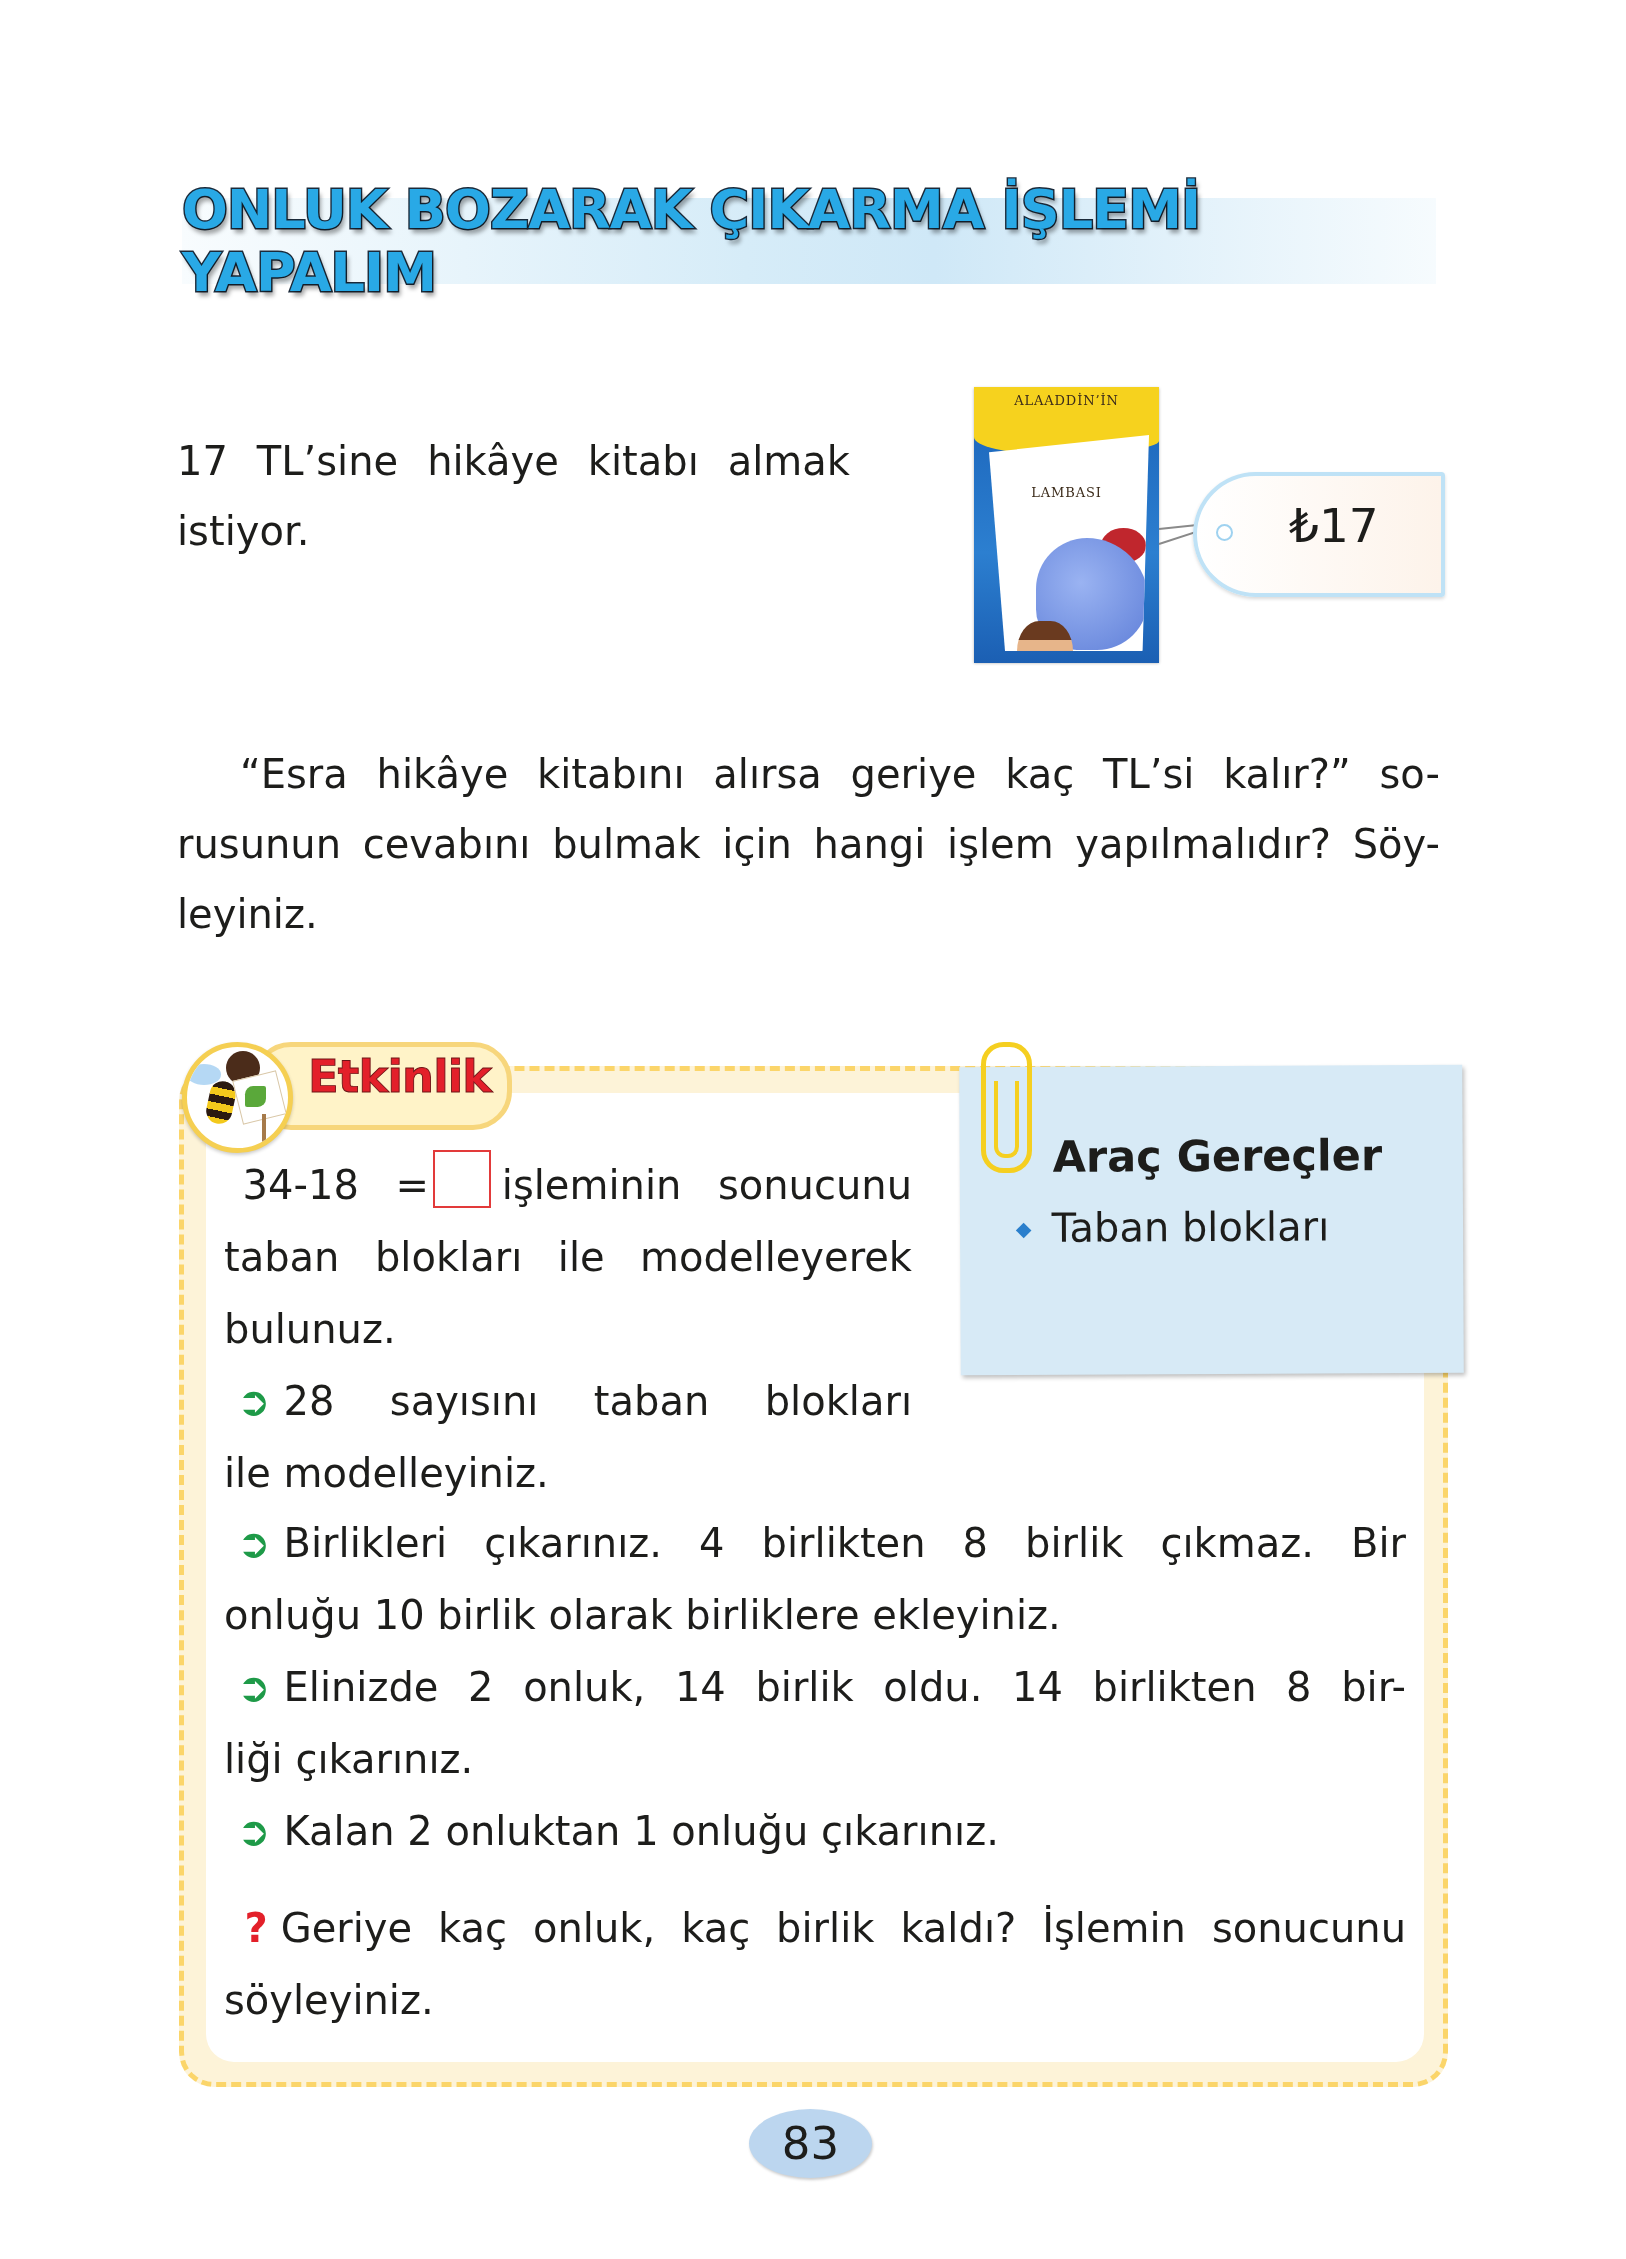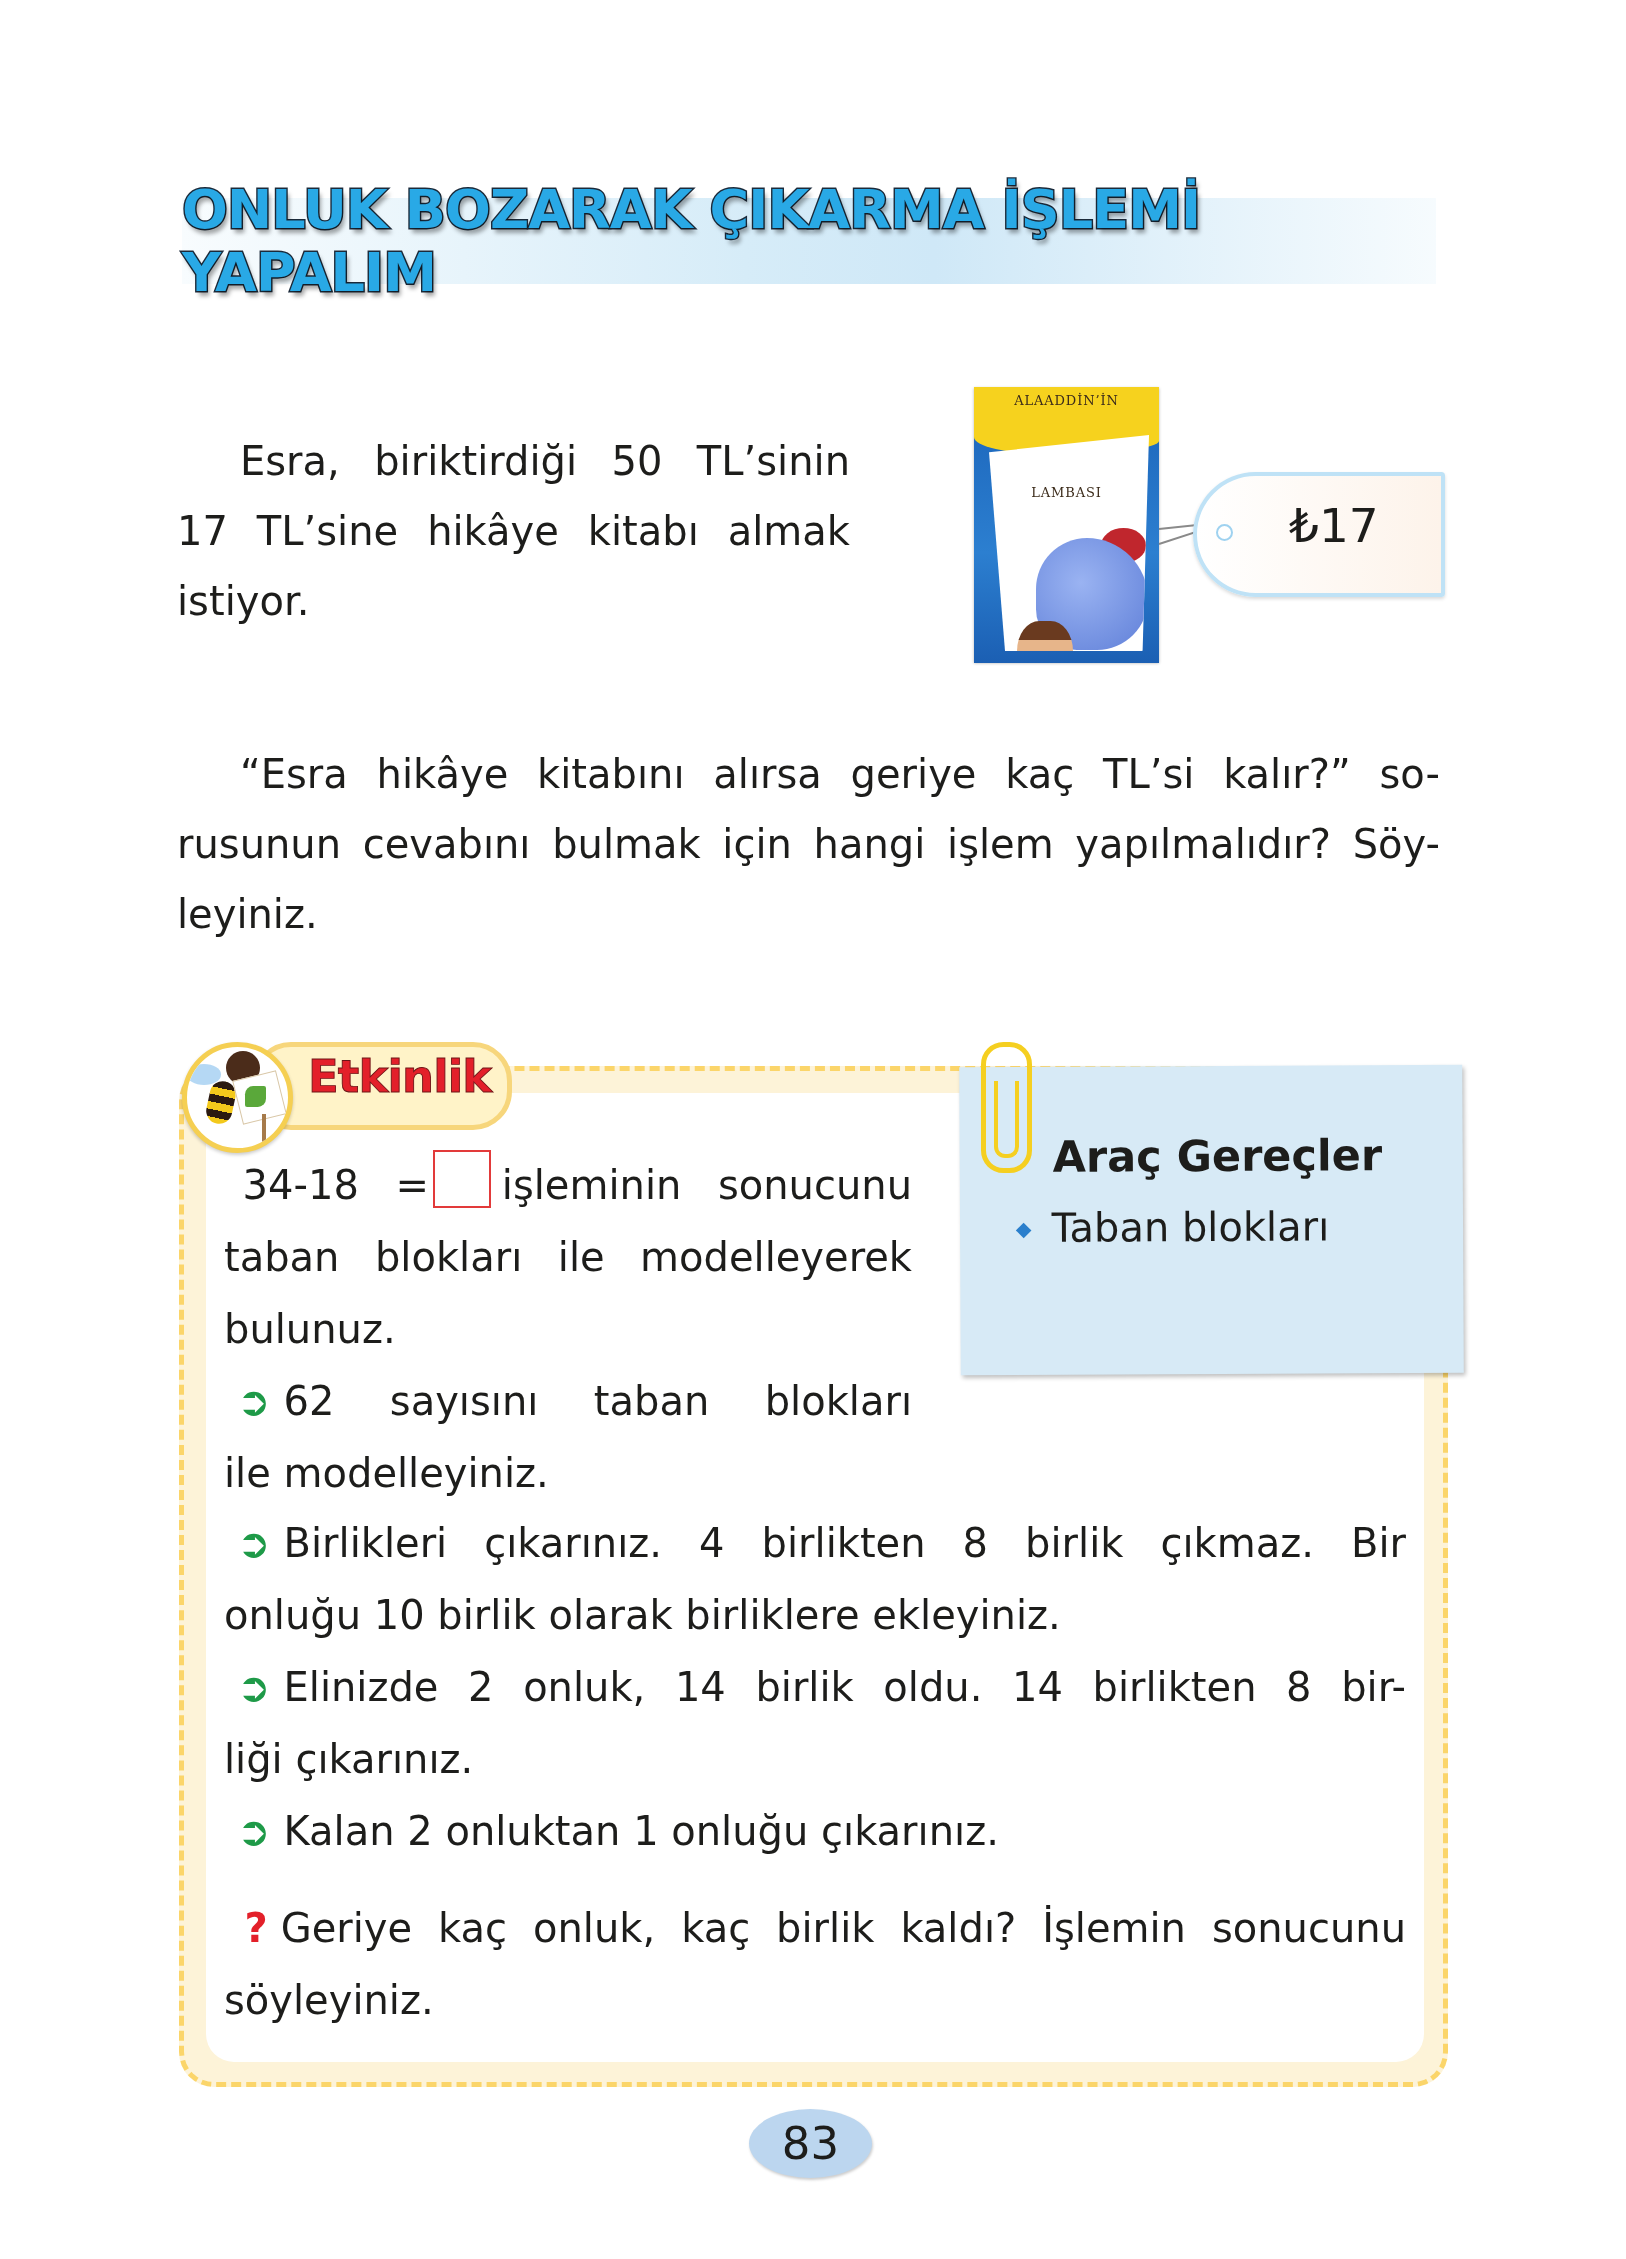"Esra, biriktirdiği 50 TL’sinin" div { html: <div><span></span><span>Esra, biriktirdiği 50 TL’sinin</span></div> -> none }
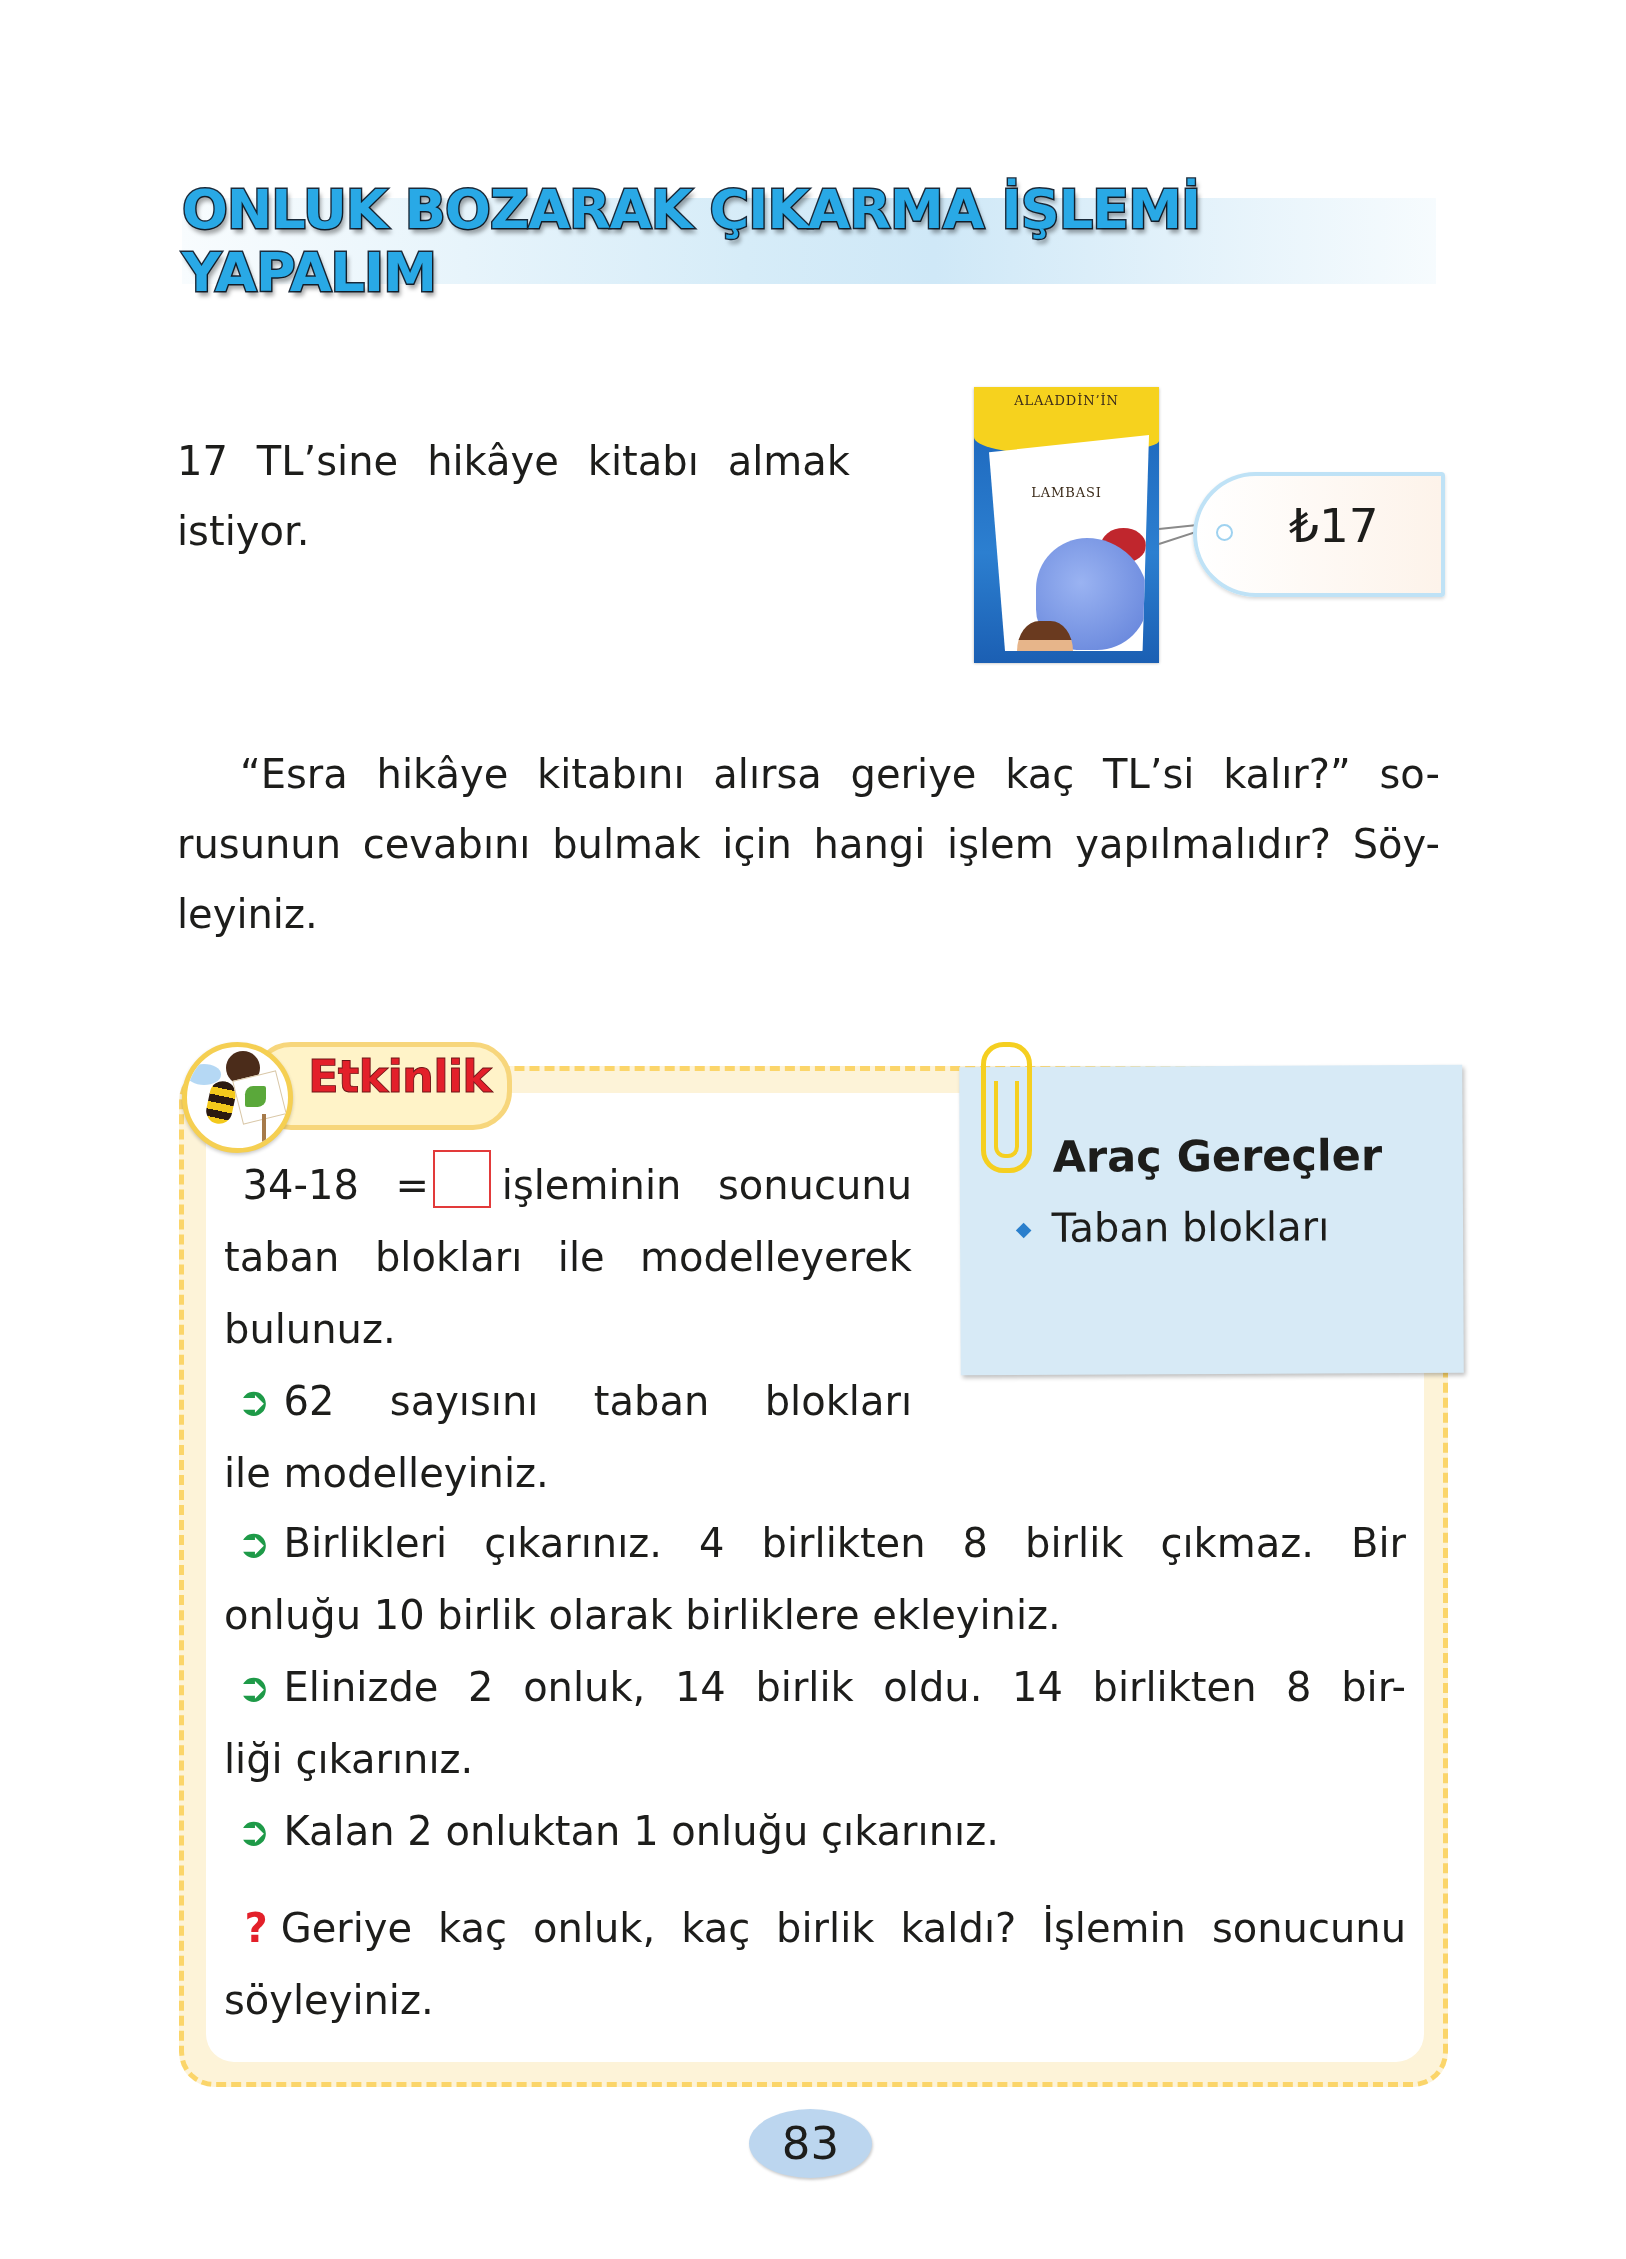"62 sayısını taban blokları" span { text: 62 -> 28 }
